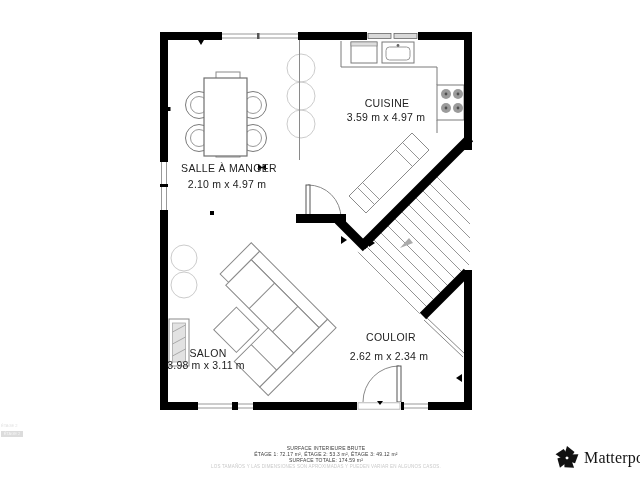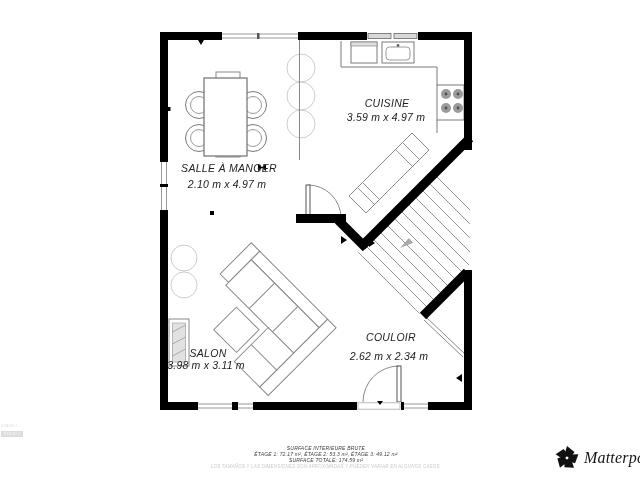"CUISINE" .canvas { font-style: italic -> none }
